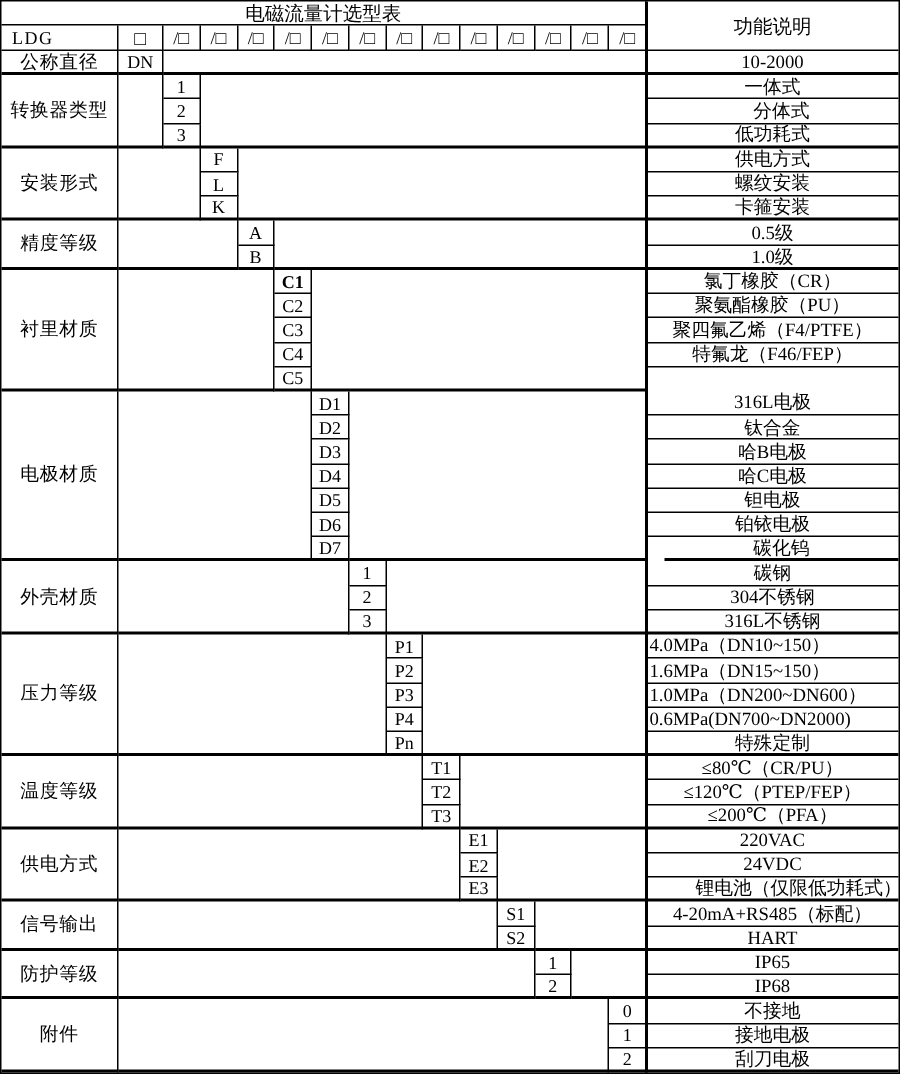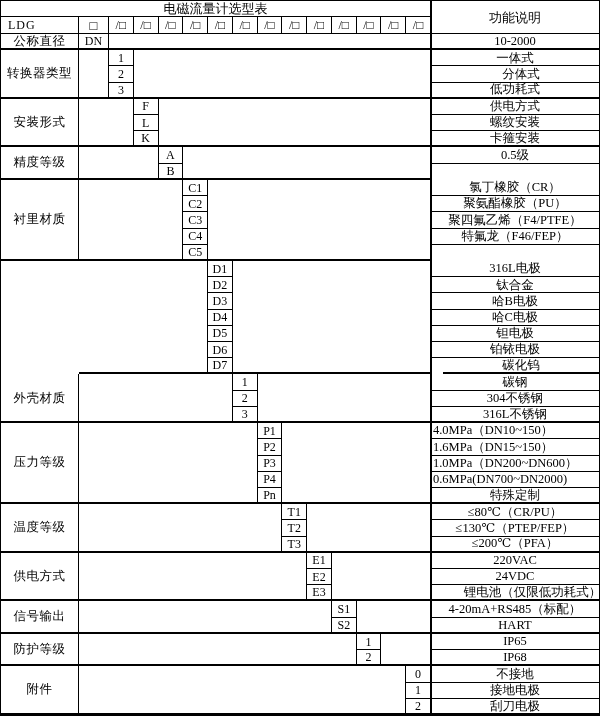"1.0级" div.cell { html: none -> <div>1.0级</div> }
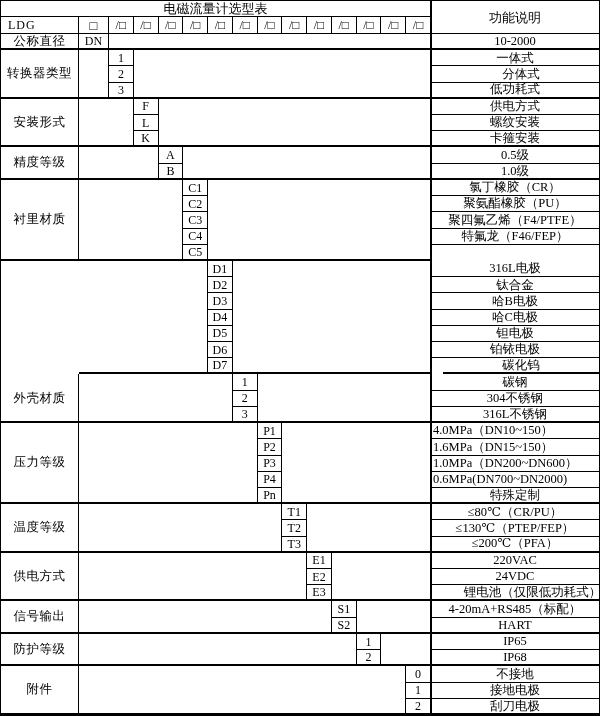"C1" div.cell { font-weight: none -> bold }
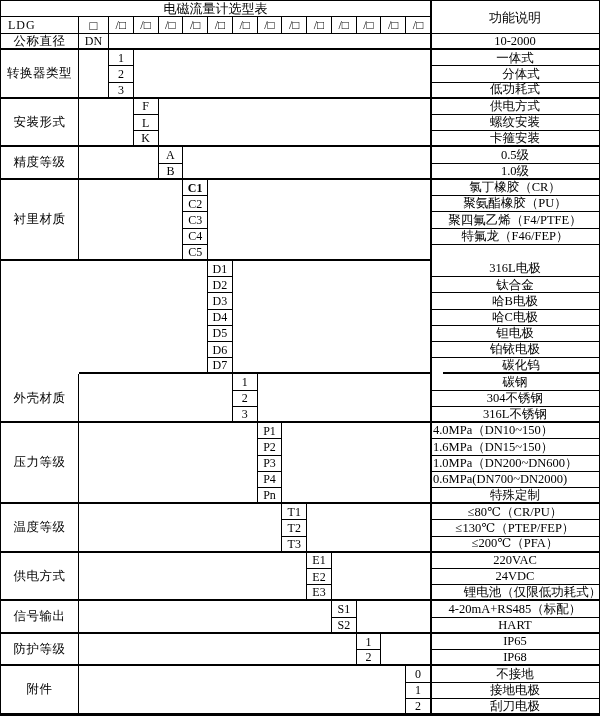"电极材质" div.cell { html: none -> <div>电极材质</div> }
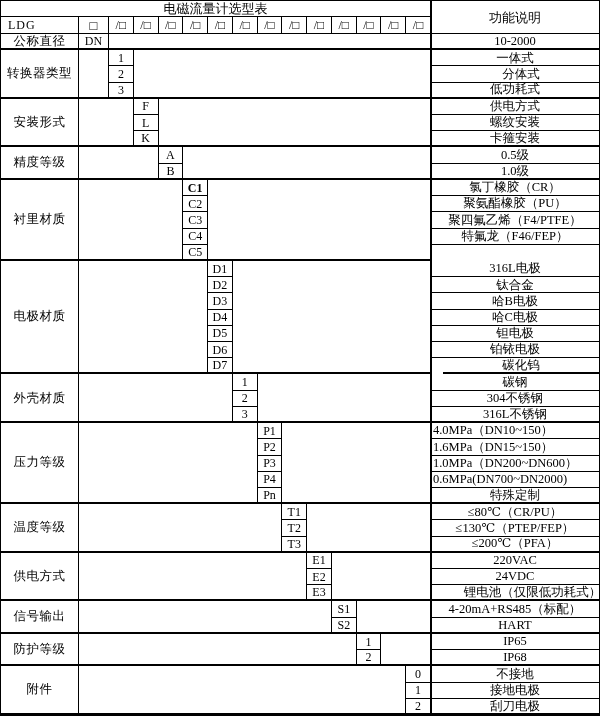"≤130℃（PTEP/FEP）" div.cell { text: 130 -> 120 }
